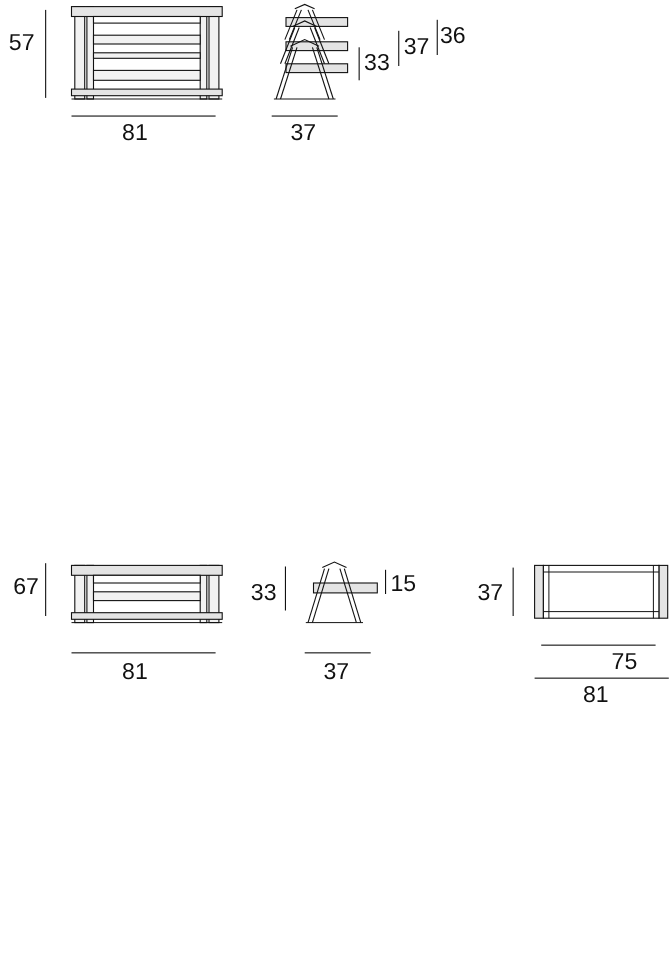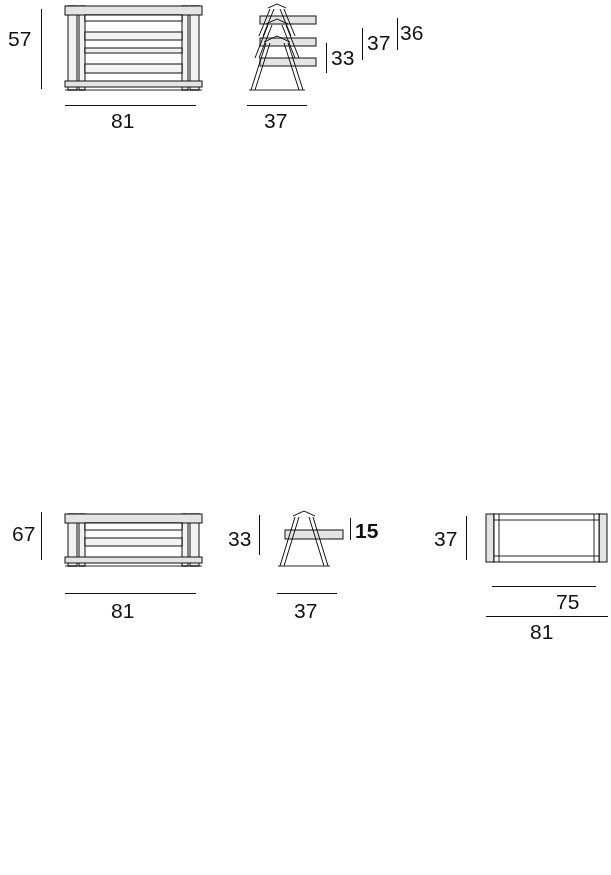"15" div.dim { font-weight: bold -> none }
